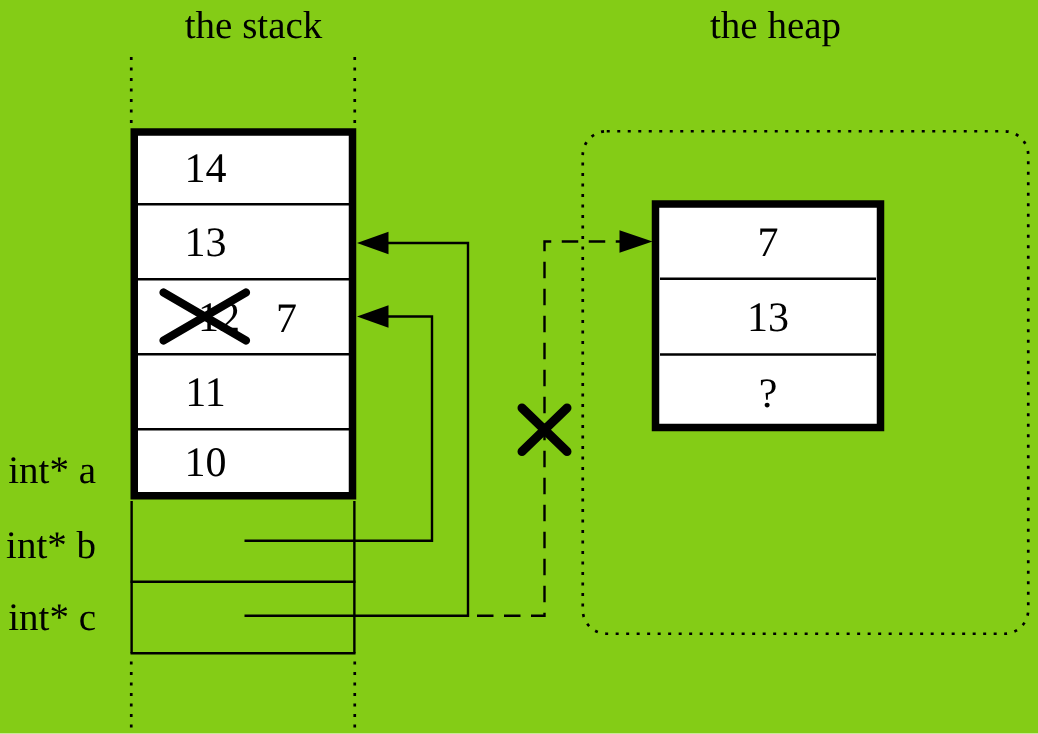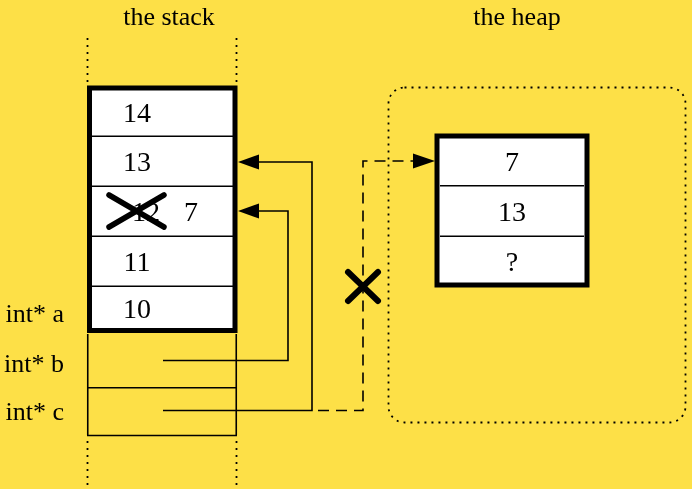"the stack" .canvas { background: #fde047 -> #84cc16 }
